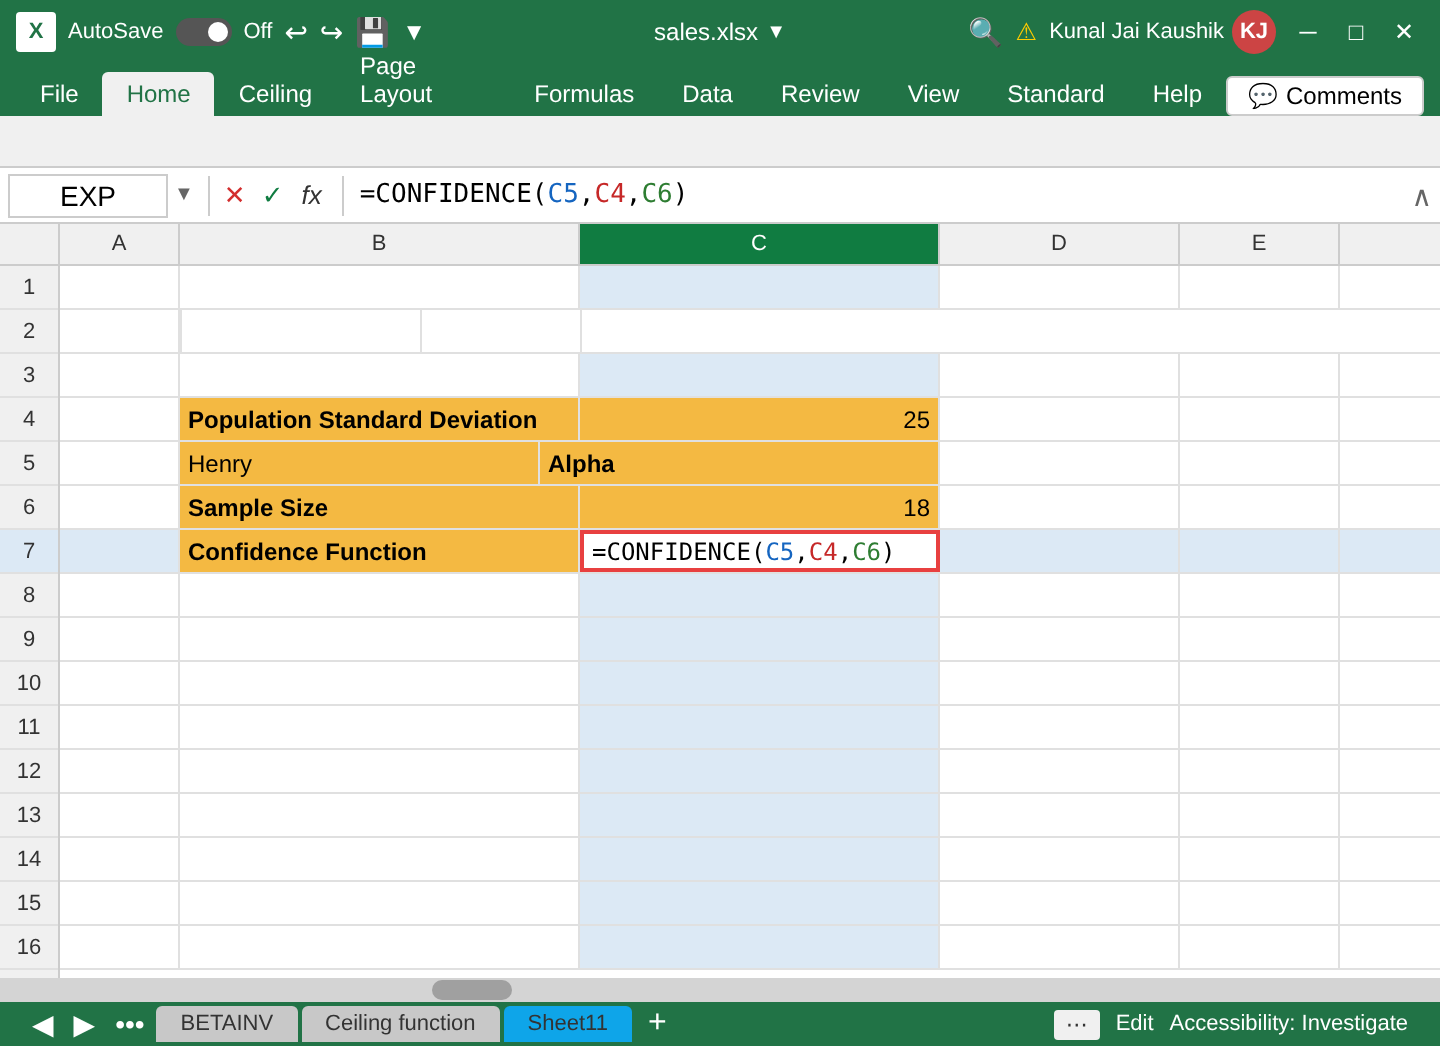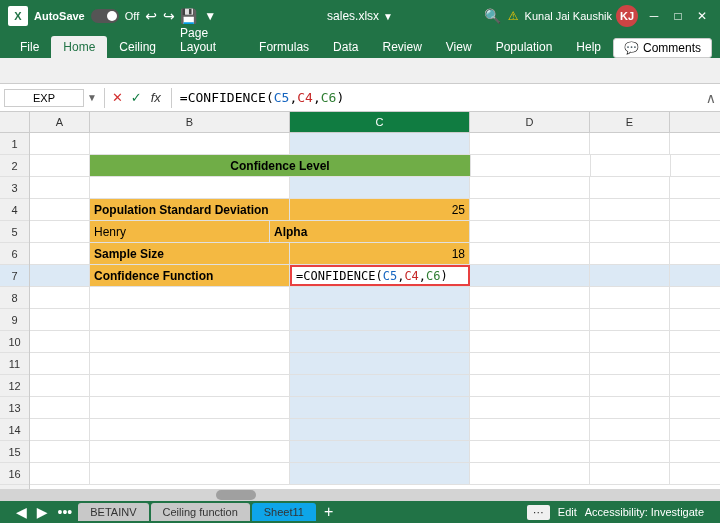"AutoSave" .autosave-label { font-weight: bold -> none }
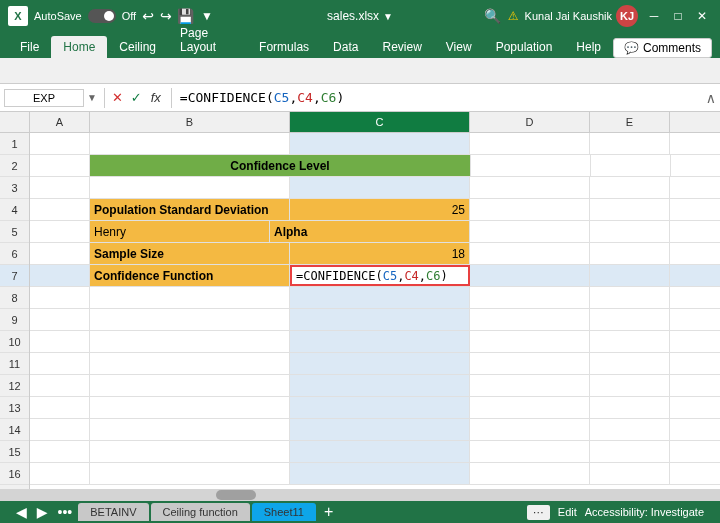"Population" div.ribbon-tab { text: Population -> Standard }
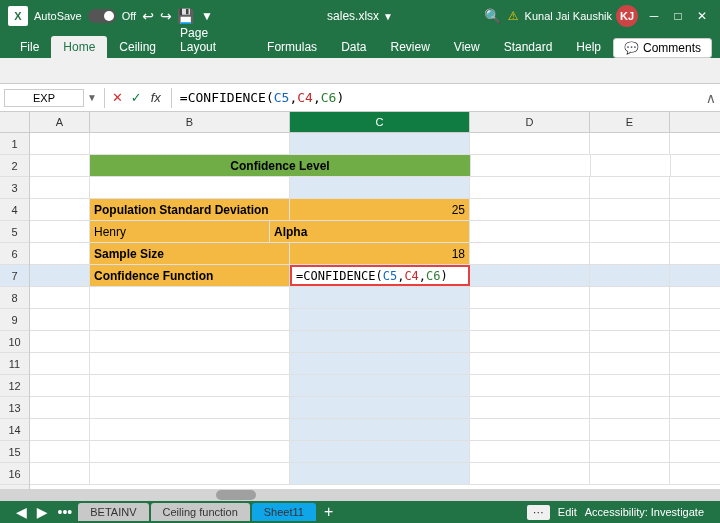"EXP" .name-box { font-size: 11px -> 14px }
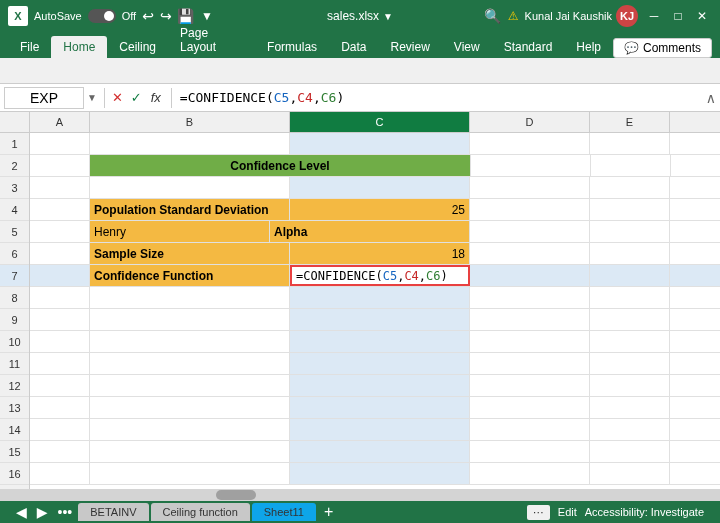"Confidence Level" div.cell { html: <div> <span>Confidence Level</span> </div> -> none }
